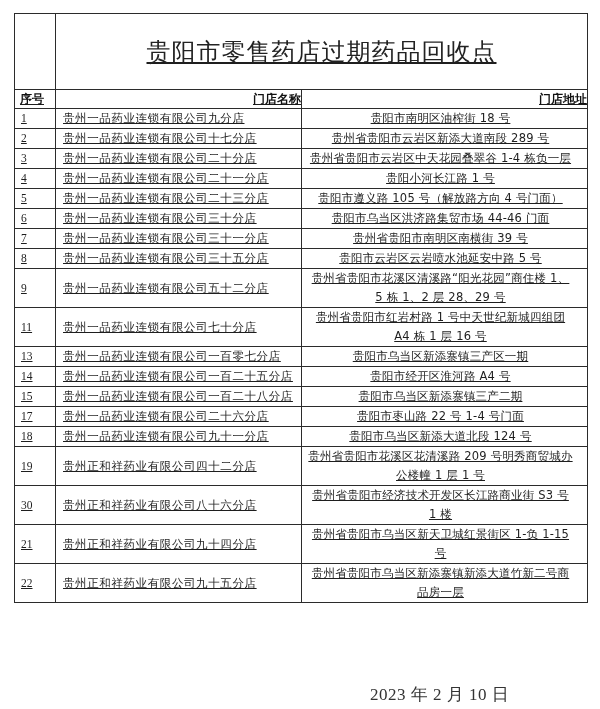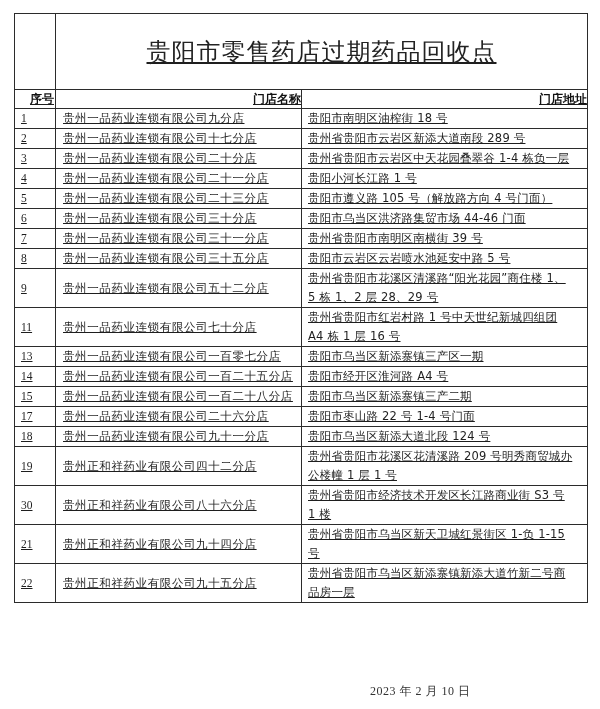"序号" .head-row th.no { padding-left: 15px -> 5px }
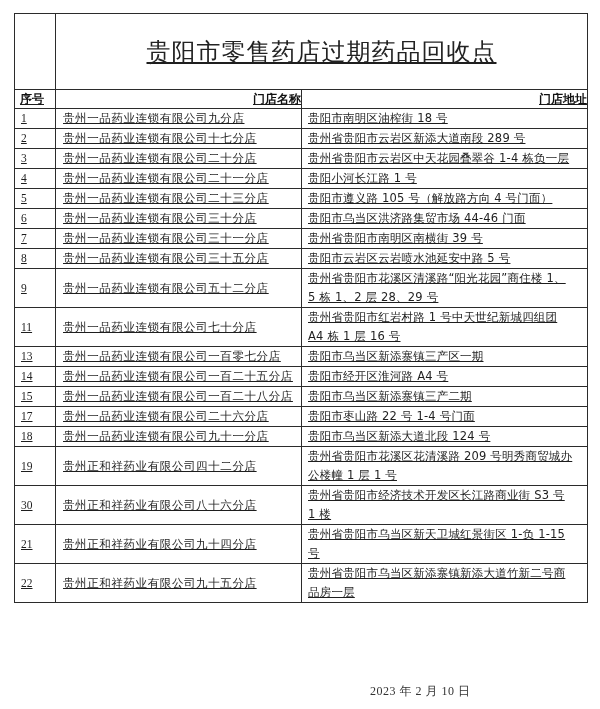"贵阳市南明区油榨街 18 号" td.addr { text-align: none -> center }
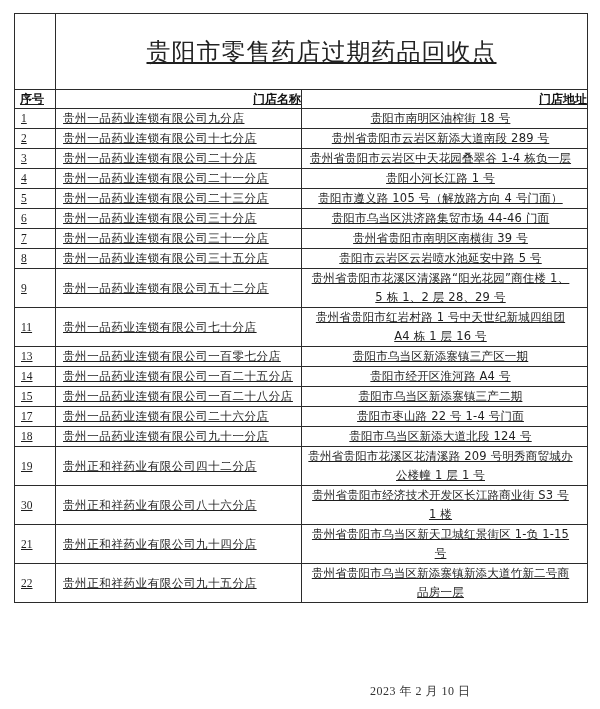"2023 年 2 月 10" .date { font-size: 12px -> 17px }
